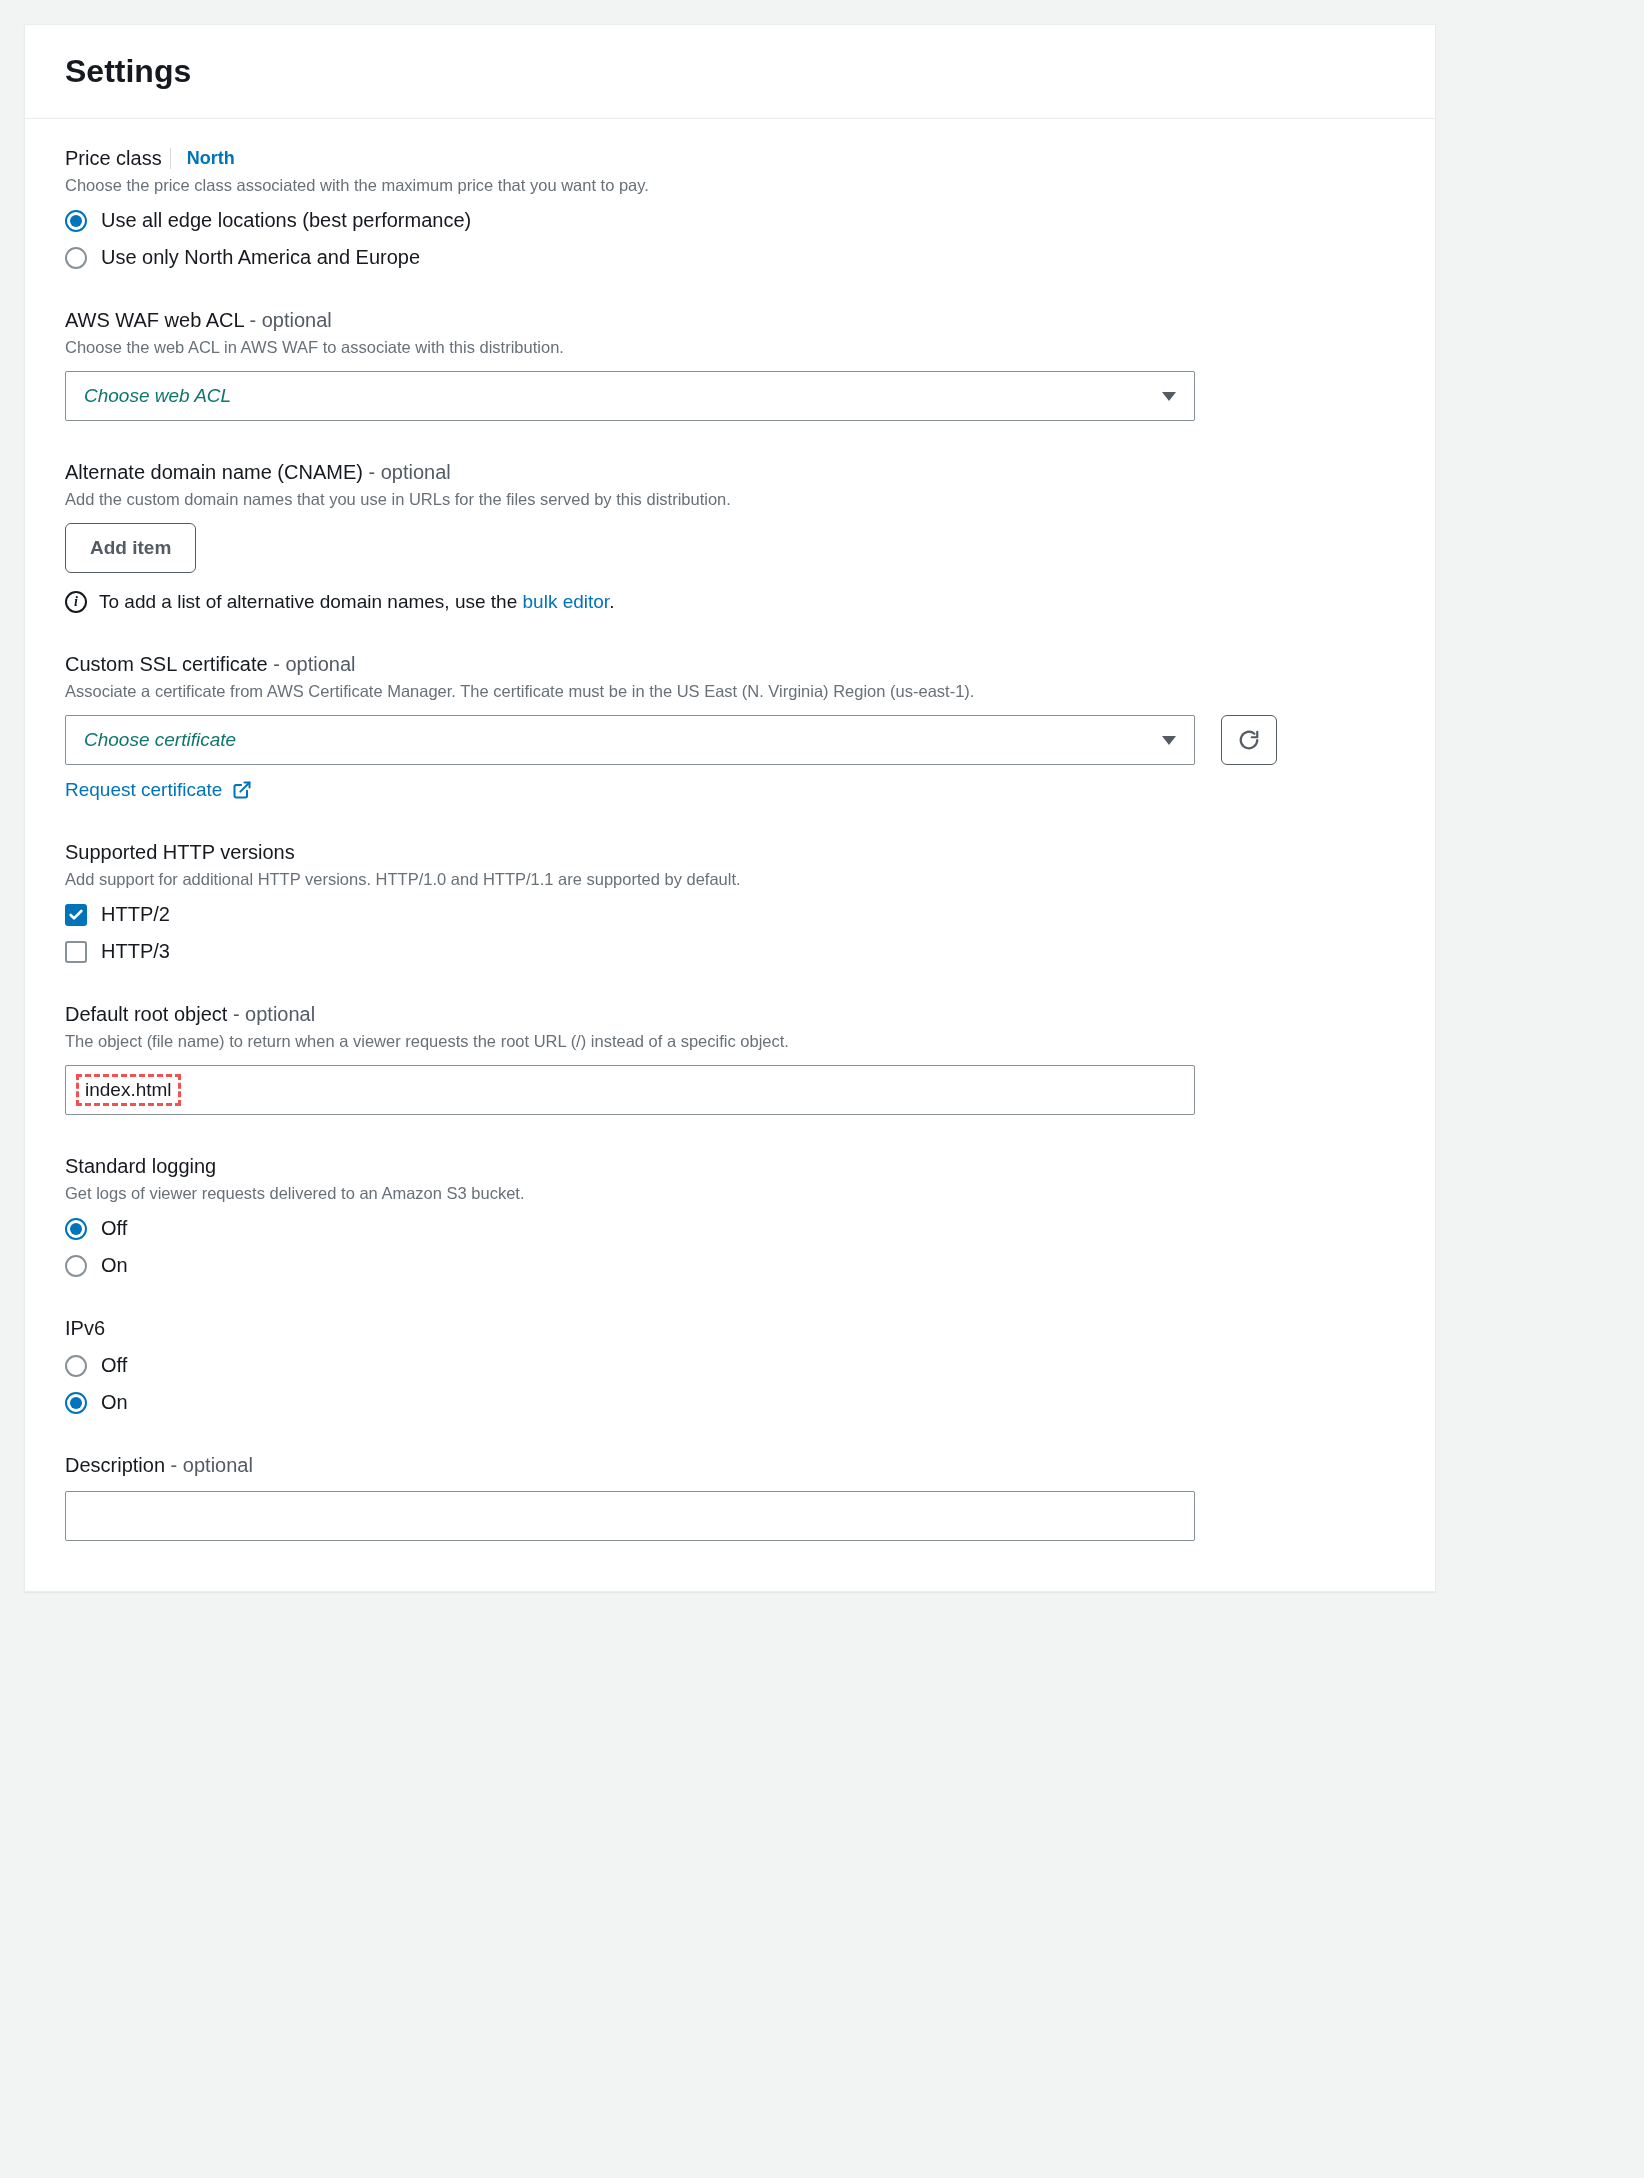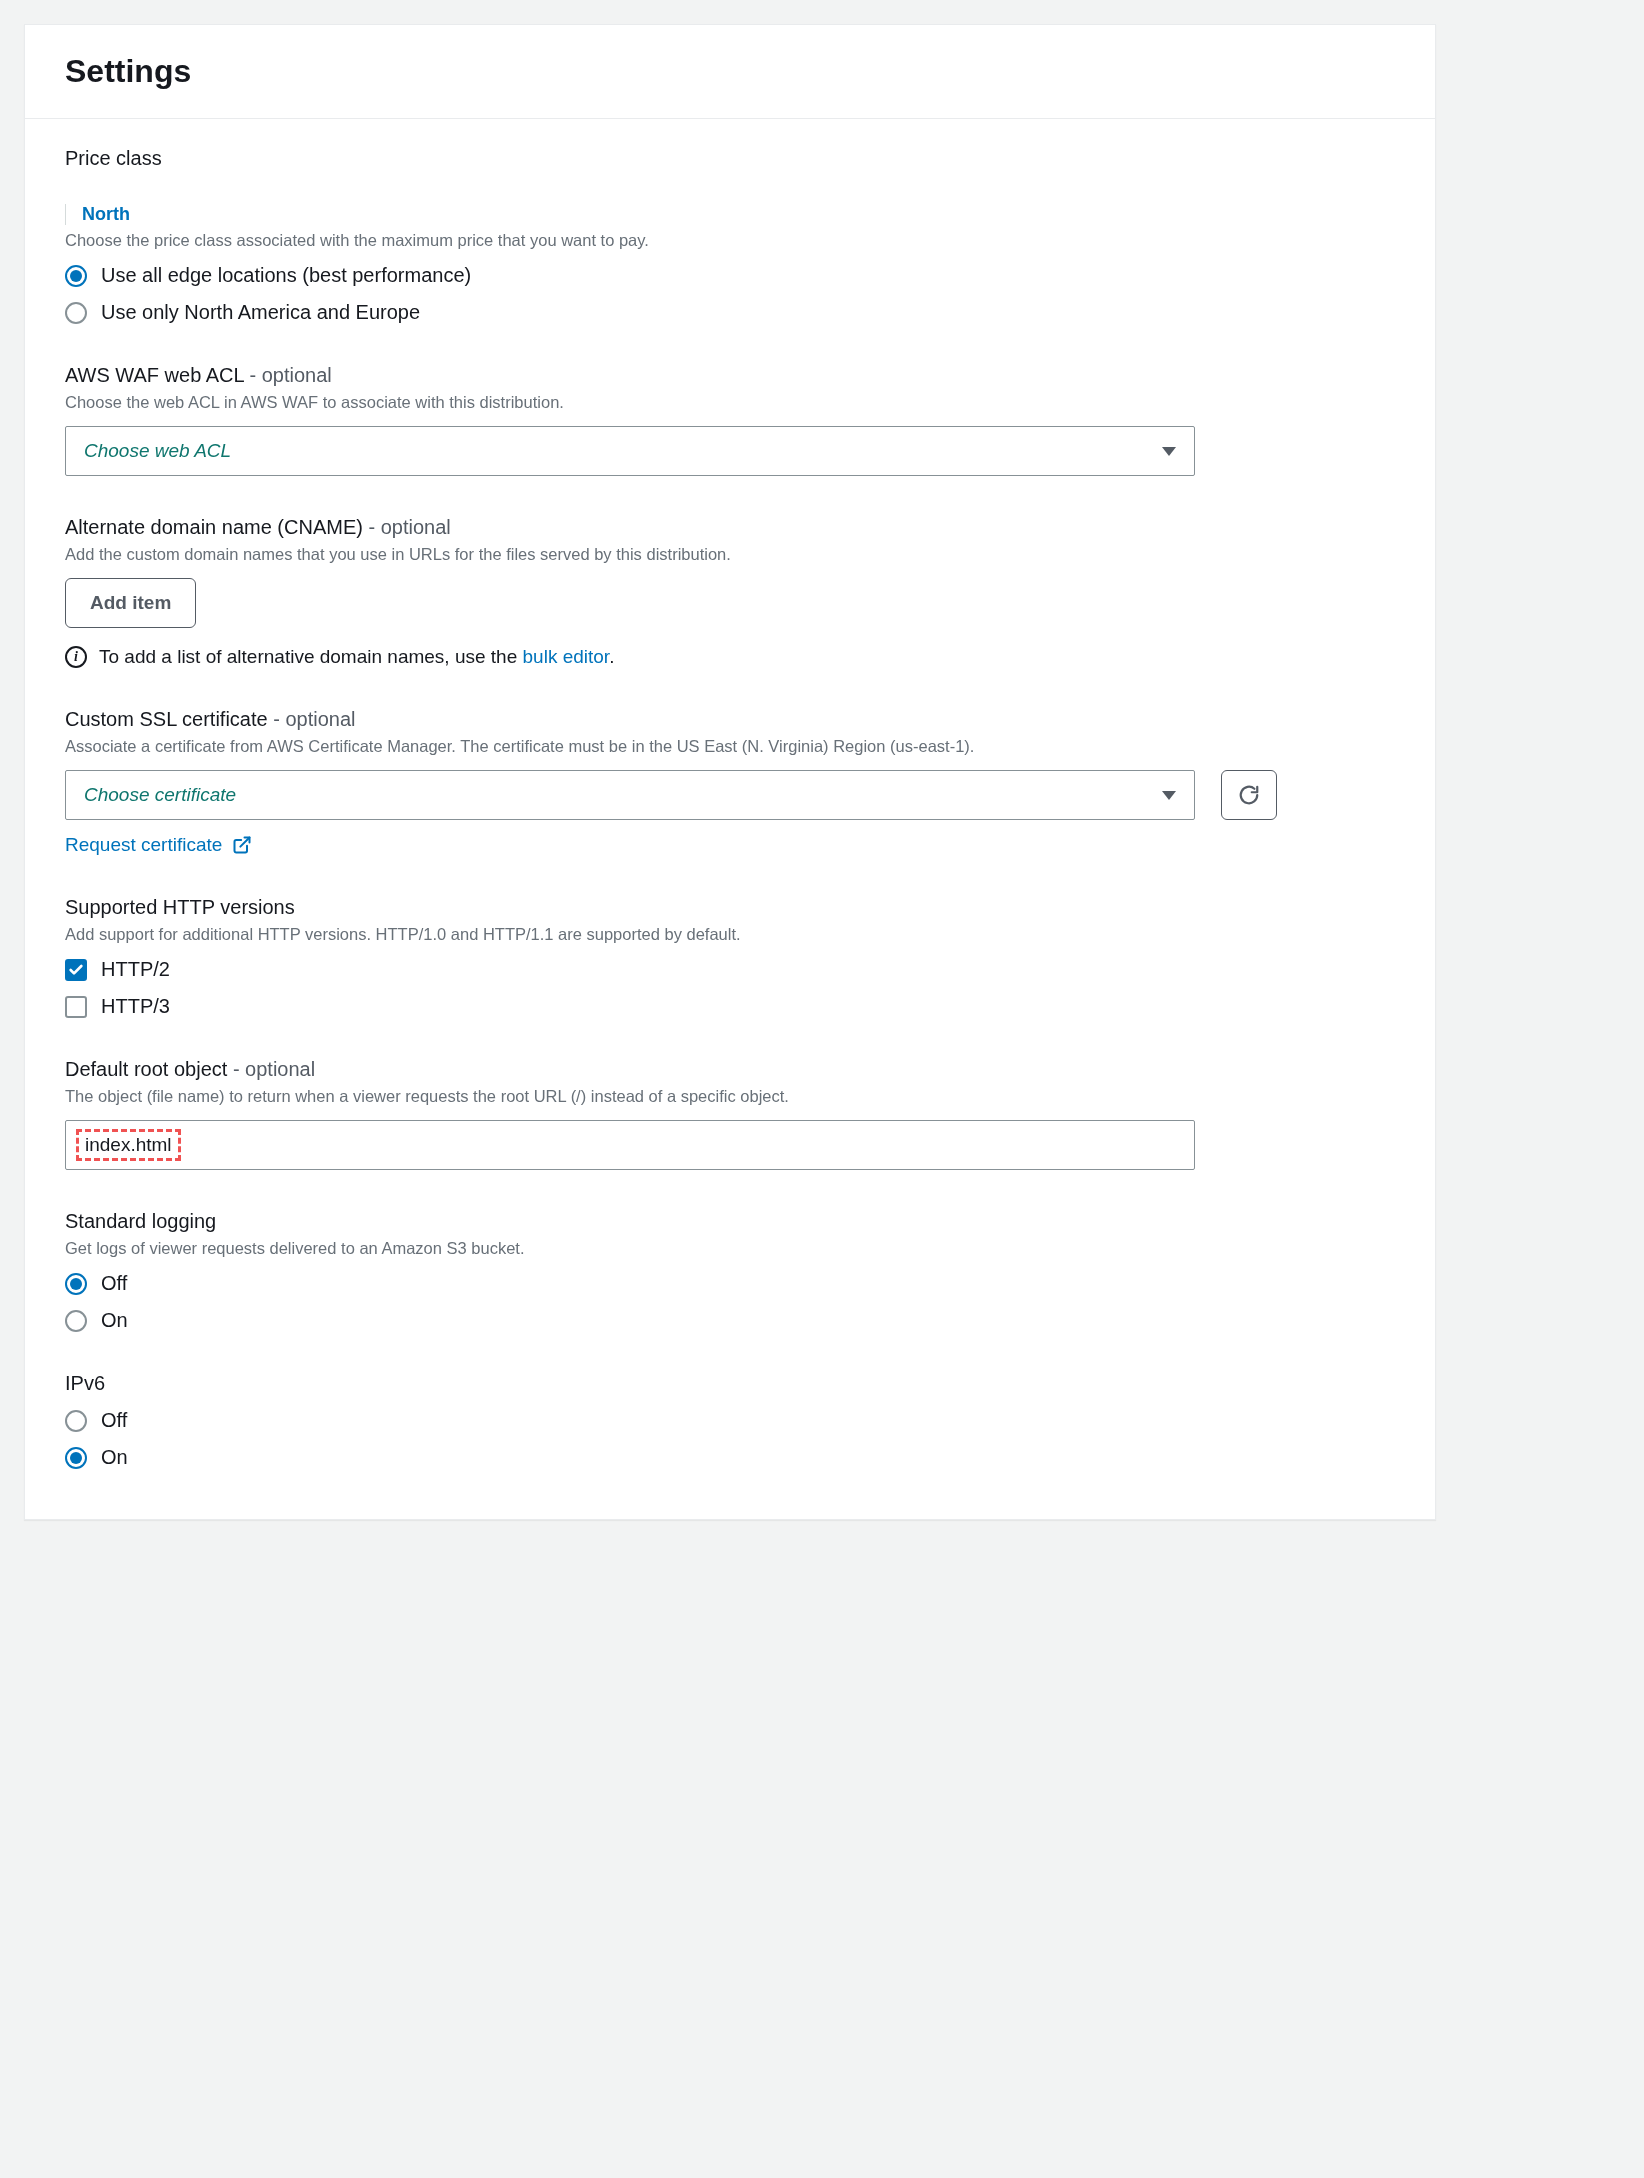"Price class" .label-row { align-items: none -> center; flex-direction: column -> none; gap: 34px -> 8px }
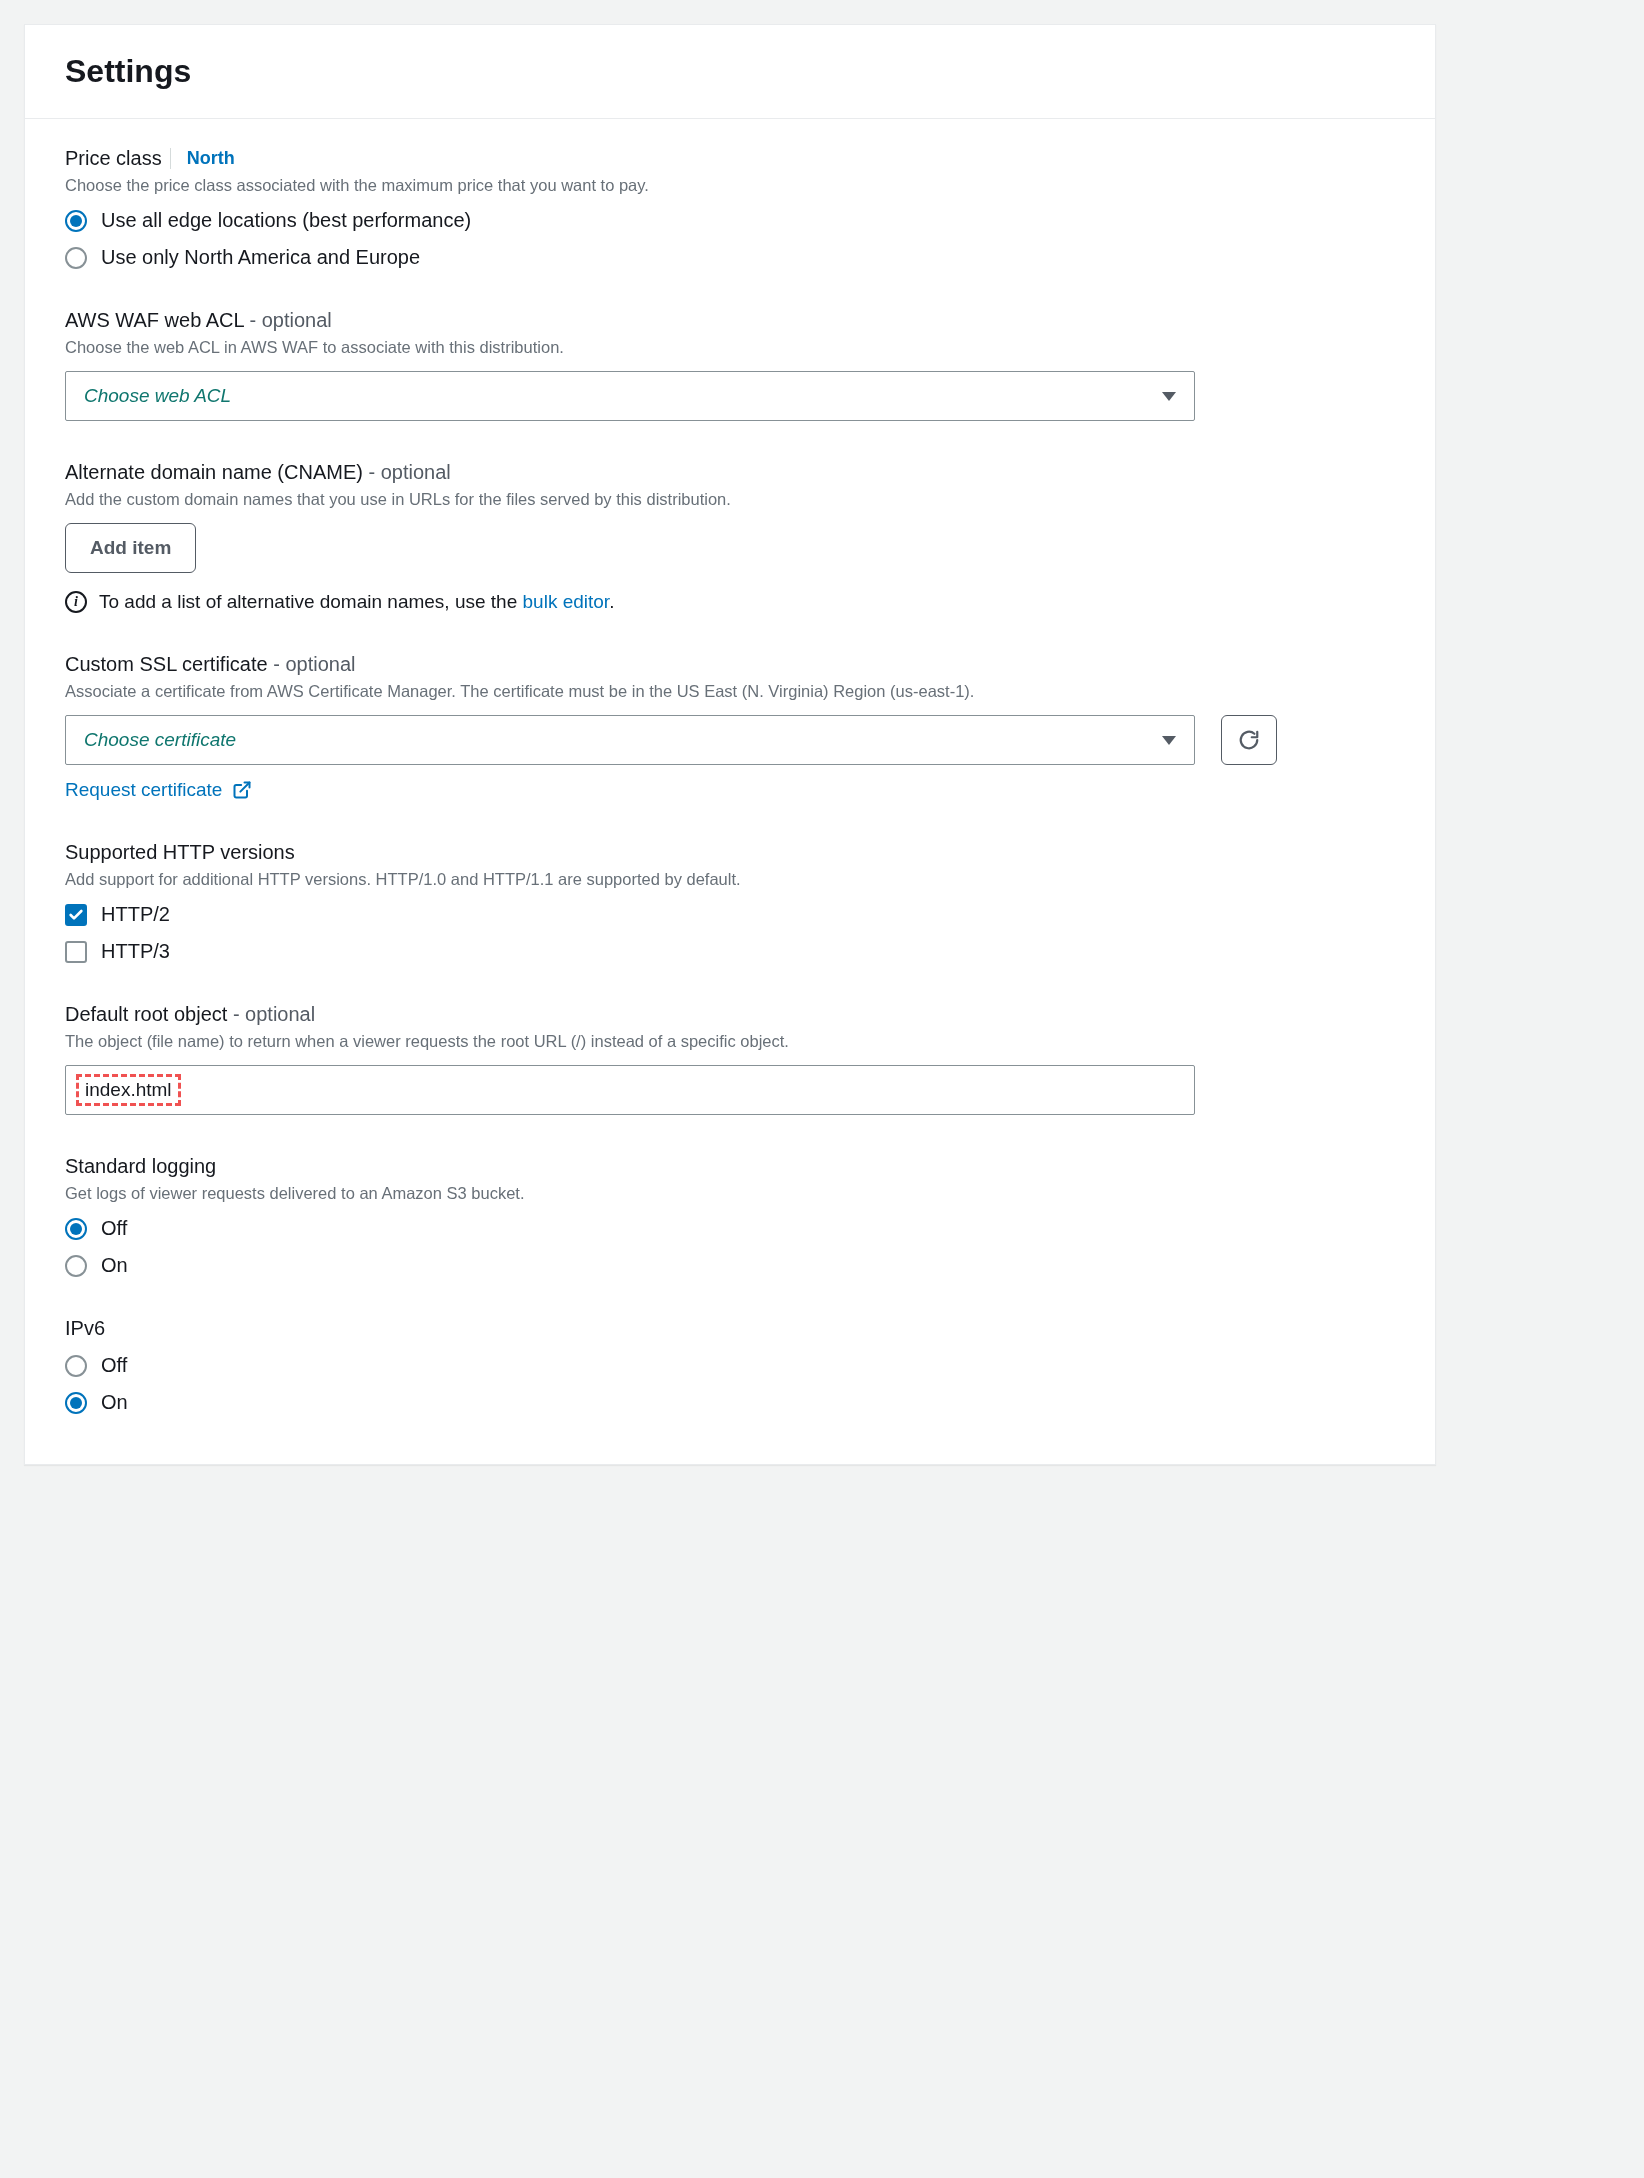"Description - optional" div.section { html: none -> <div> <div> <span> <span>Description</span> <span>- optional</span> </span> </div> <input> </div> }
